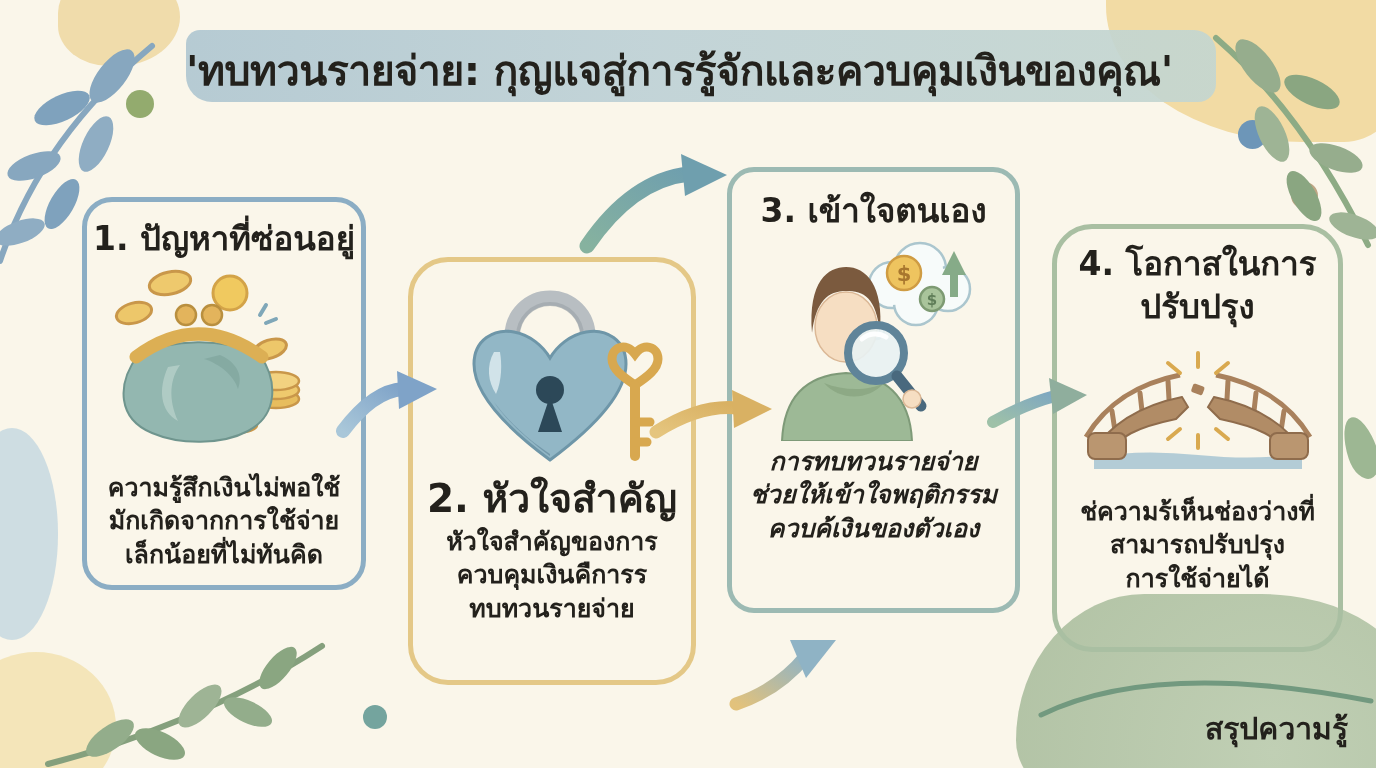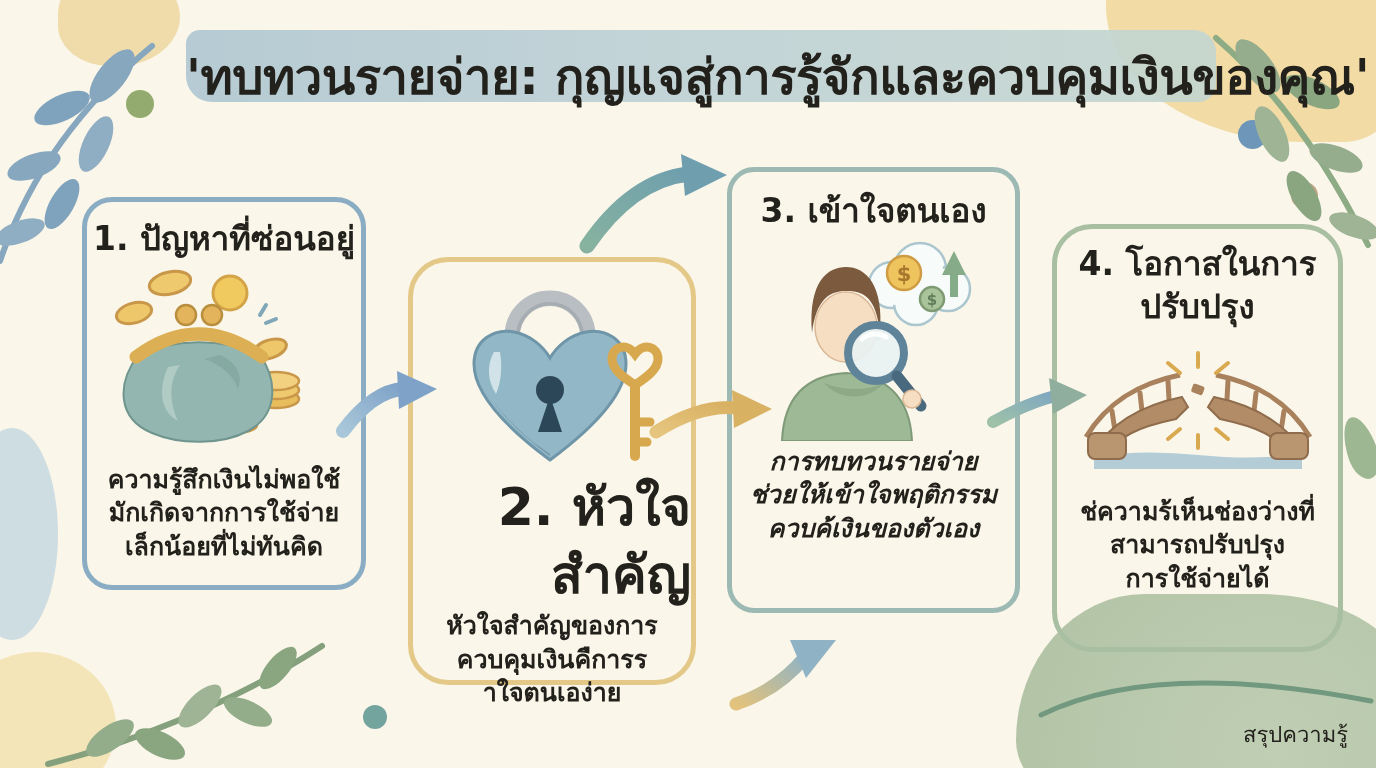"'ทบทวนรายจ่าย:" .page-title { font-size: 49px -> 41px }
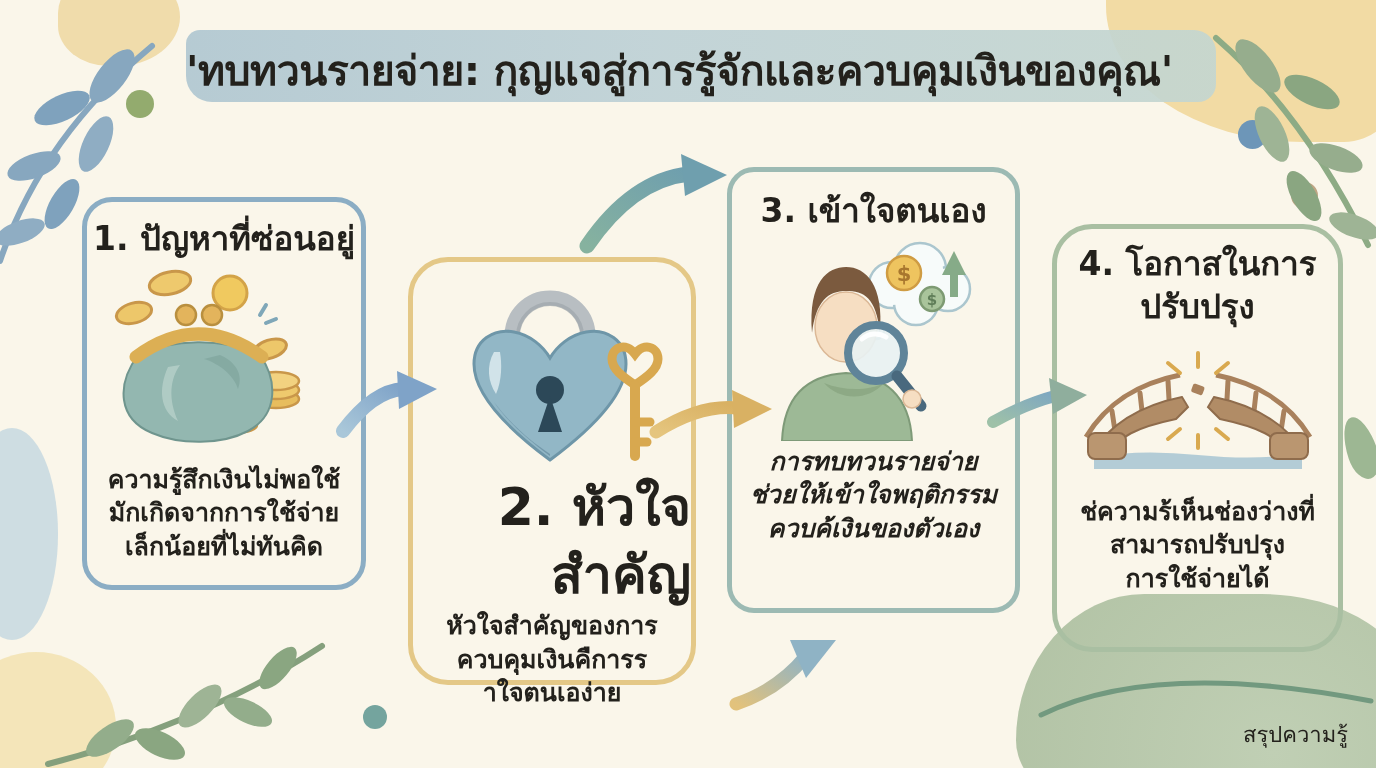"ความรู้สึกเงินไม่พอใช้" .card-1 .body { margin-top: 8px -> 16px }
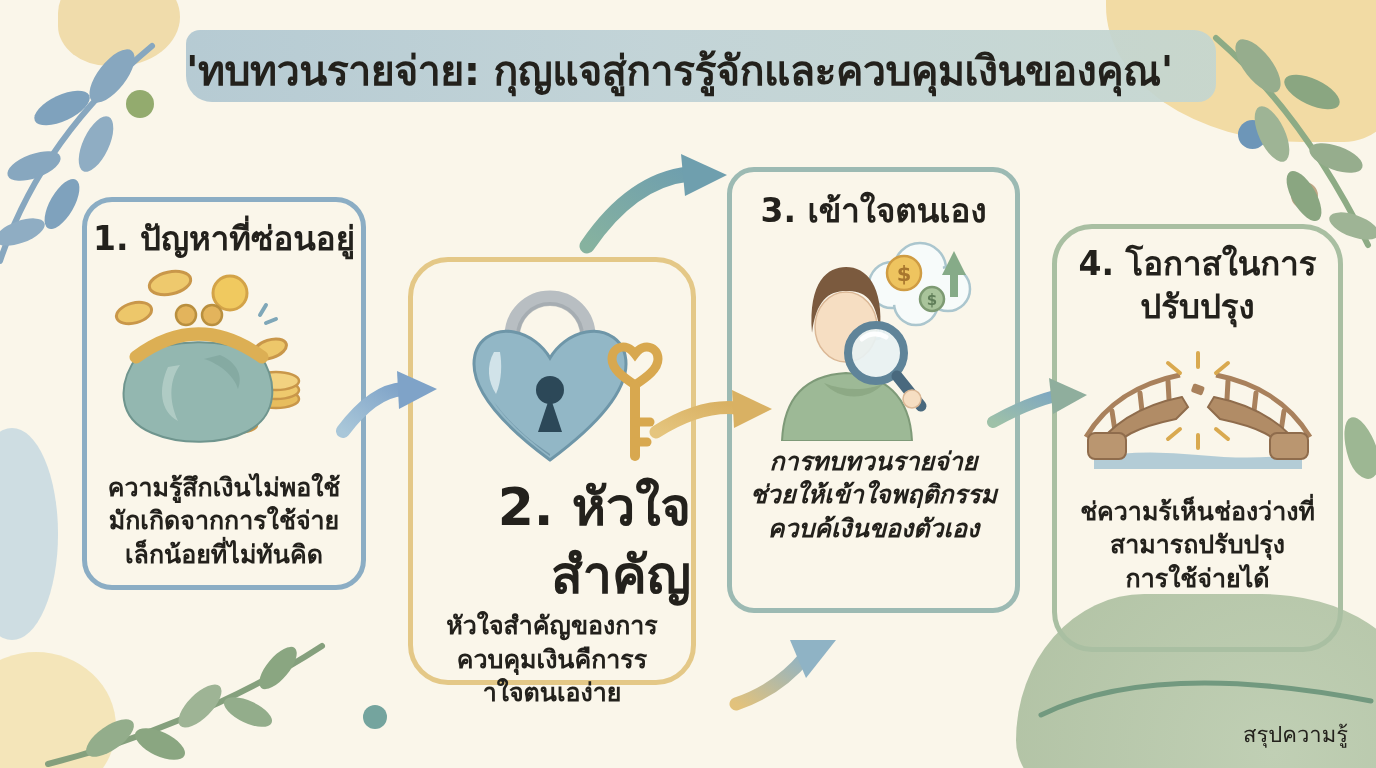"2. หัวใจสำคัญ" .card-2 h2 { font-size: 52px -> 39px; text-align: right -> none }
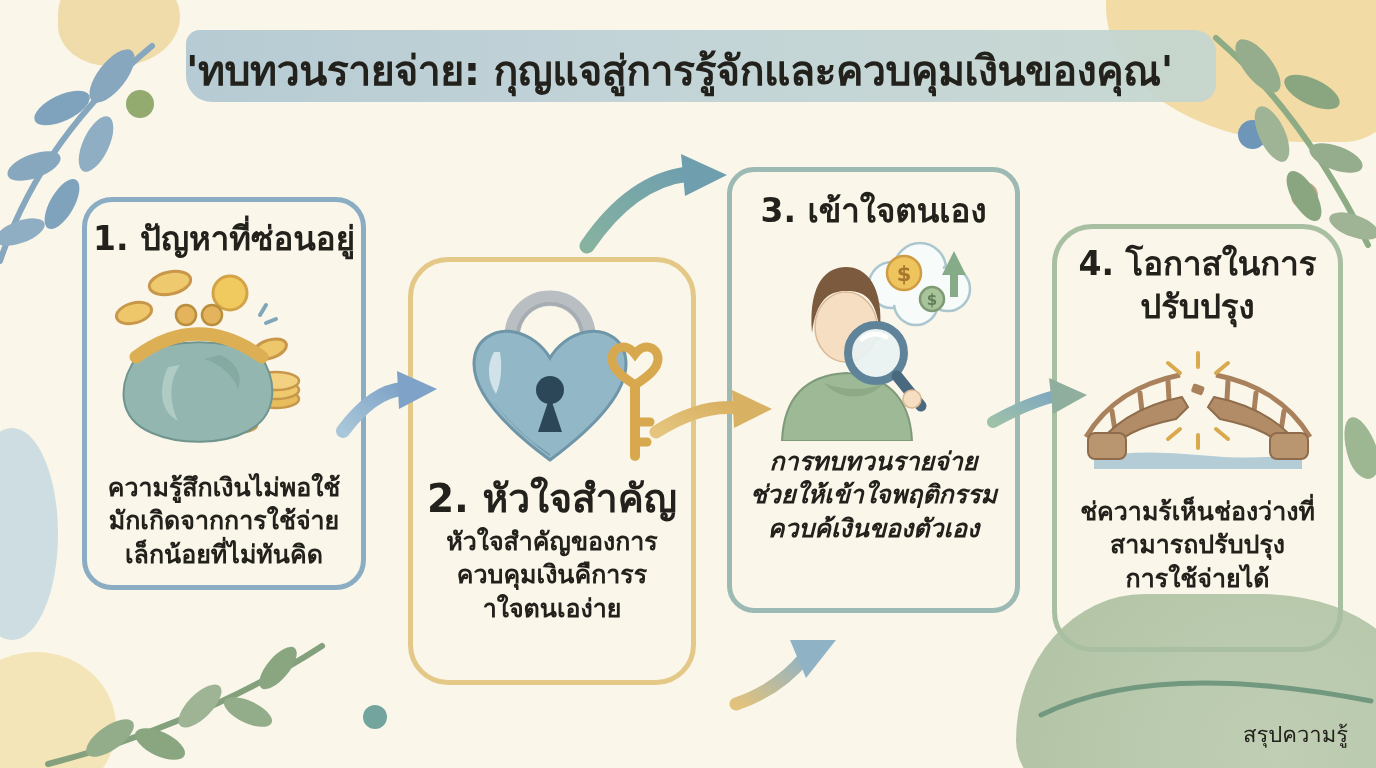"าใจตนเอง่าย" span { text: าใจตนเอง่าย -> ทบทวนรายจ่าย }
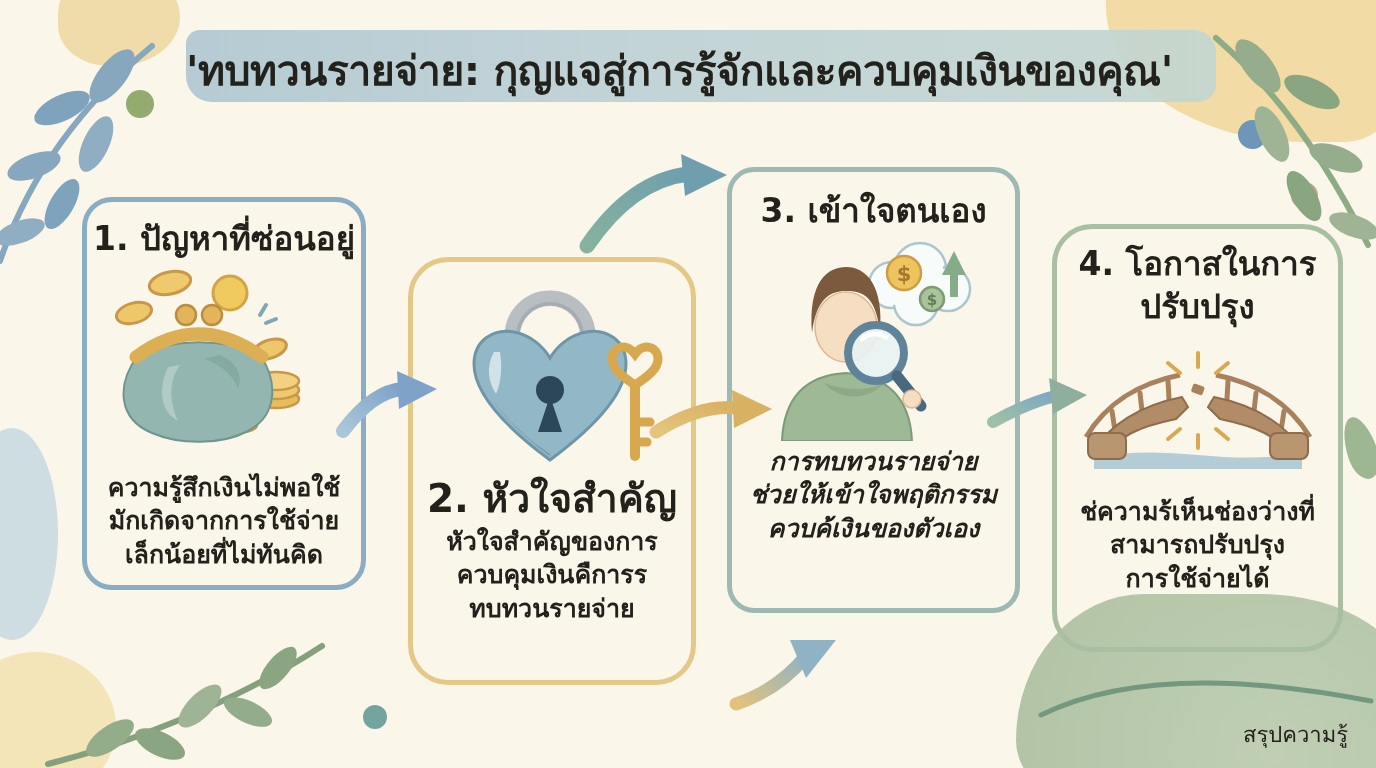"สรุปความรู้" .footer-label { font-size: 22px -> 30px; font-weight: 400 -> 700 }
